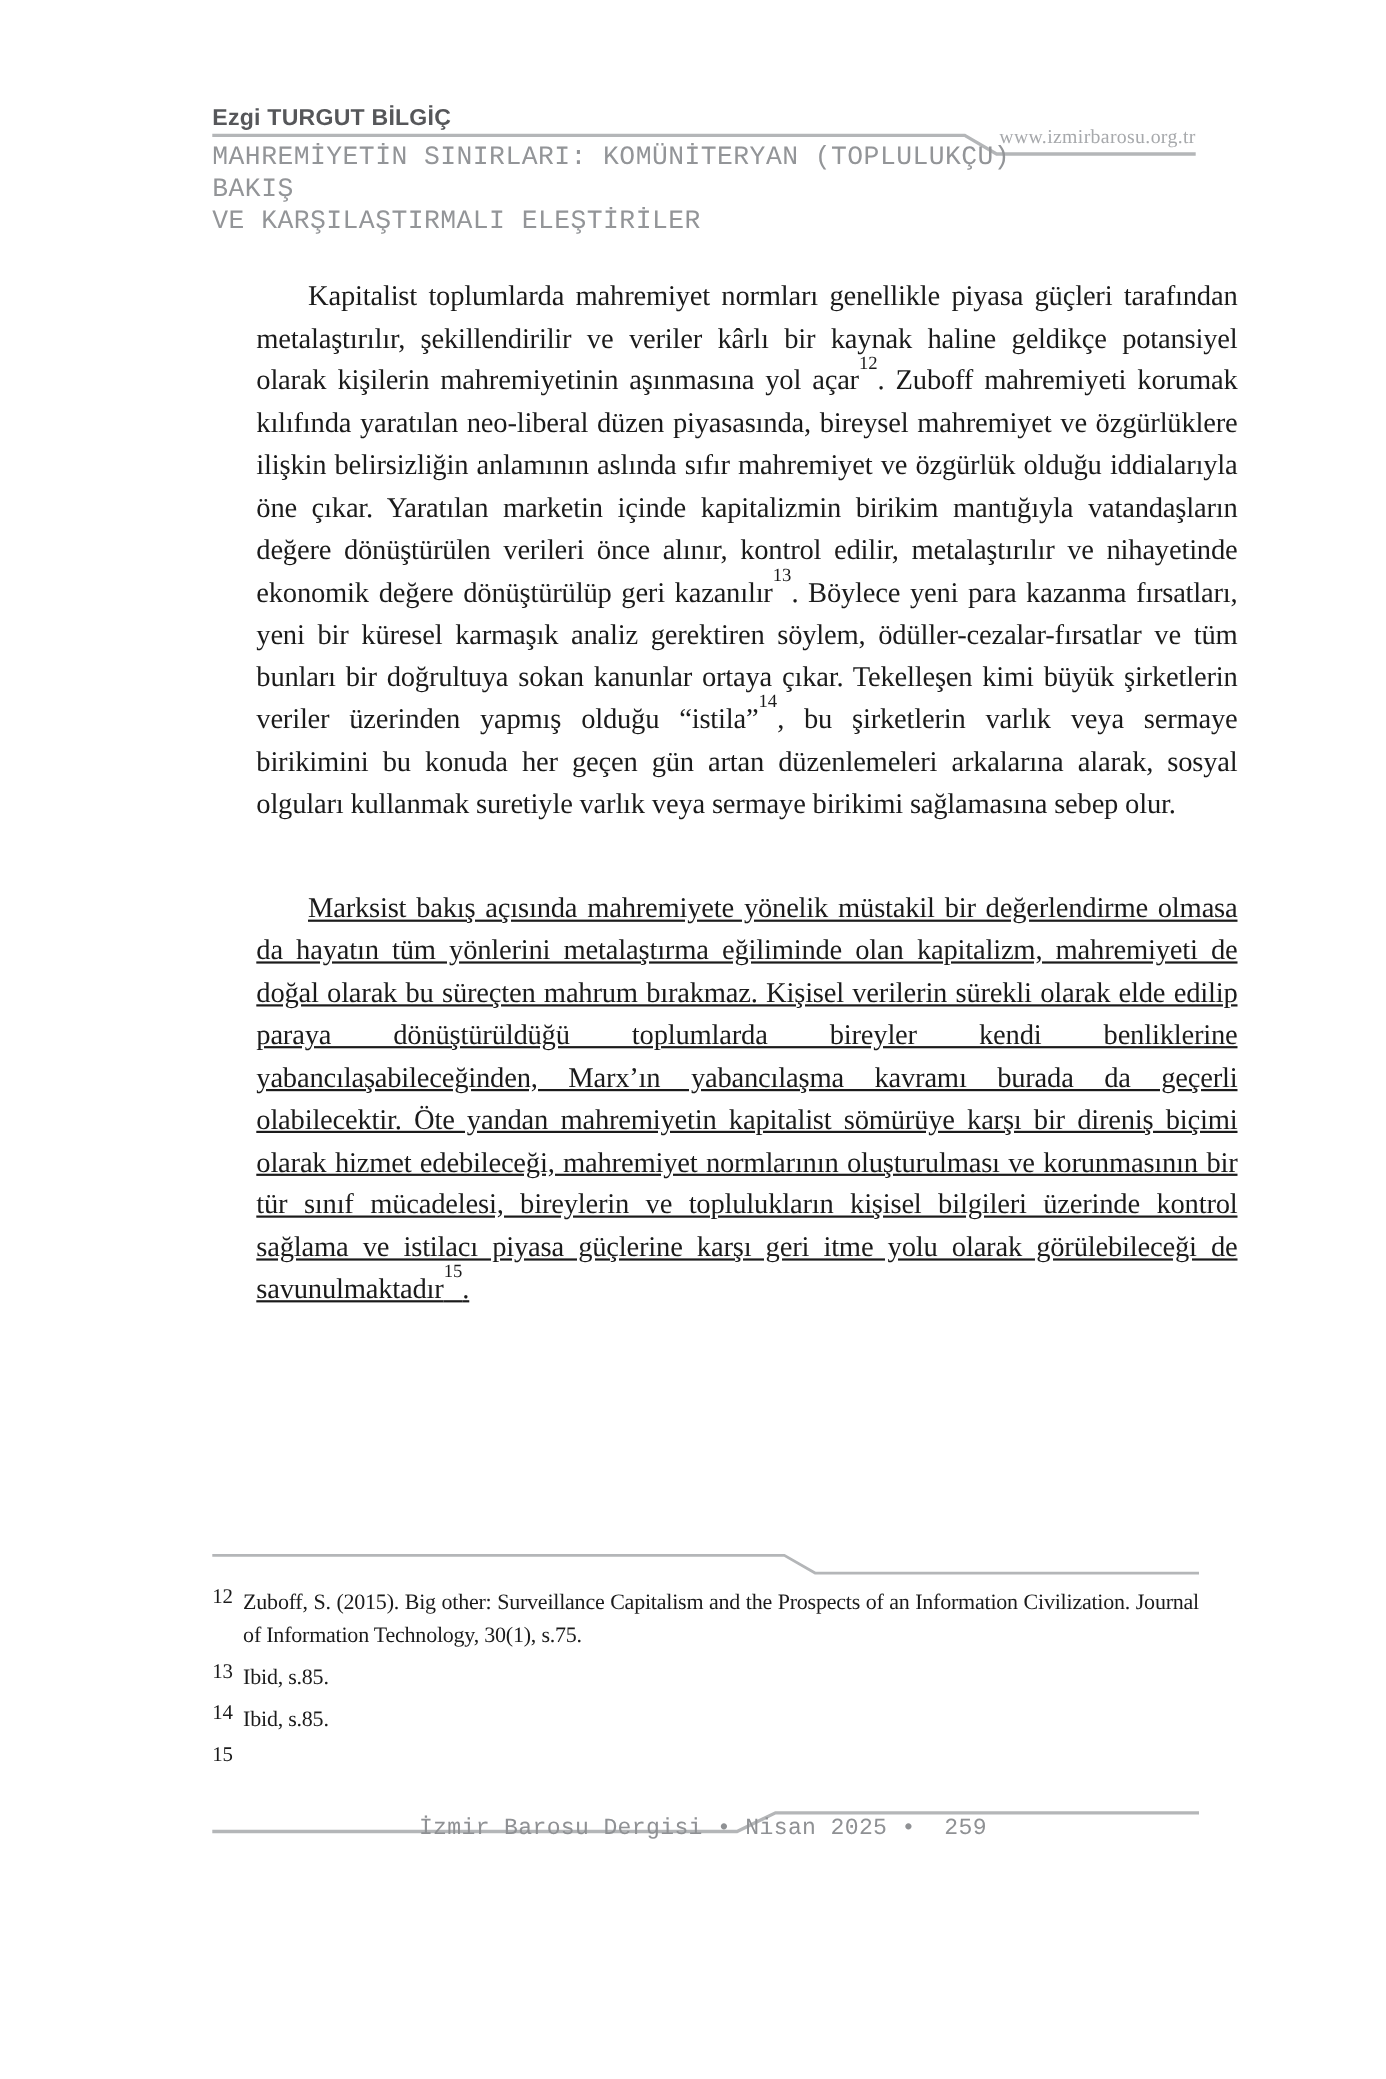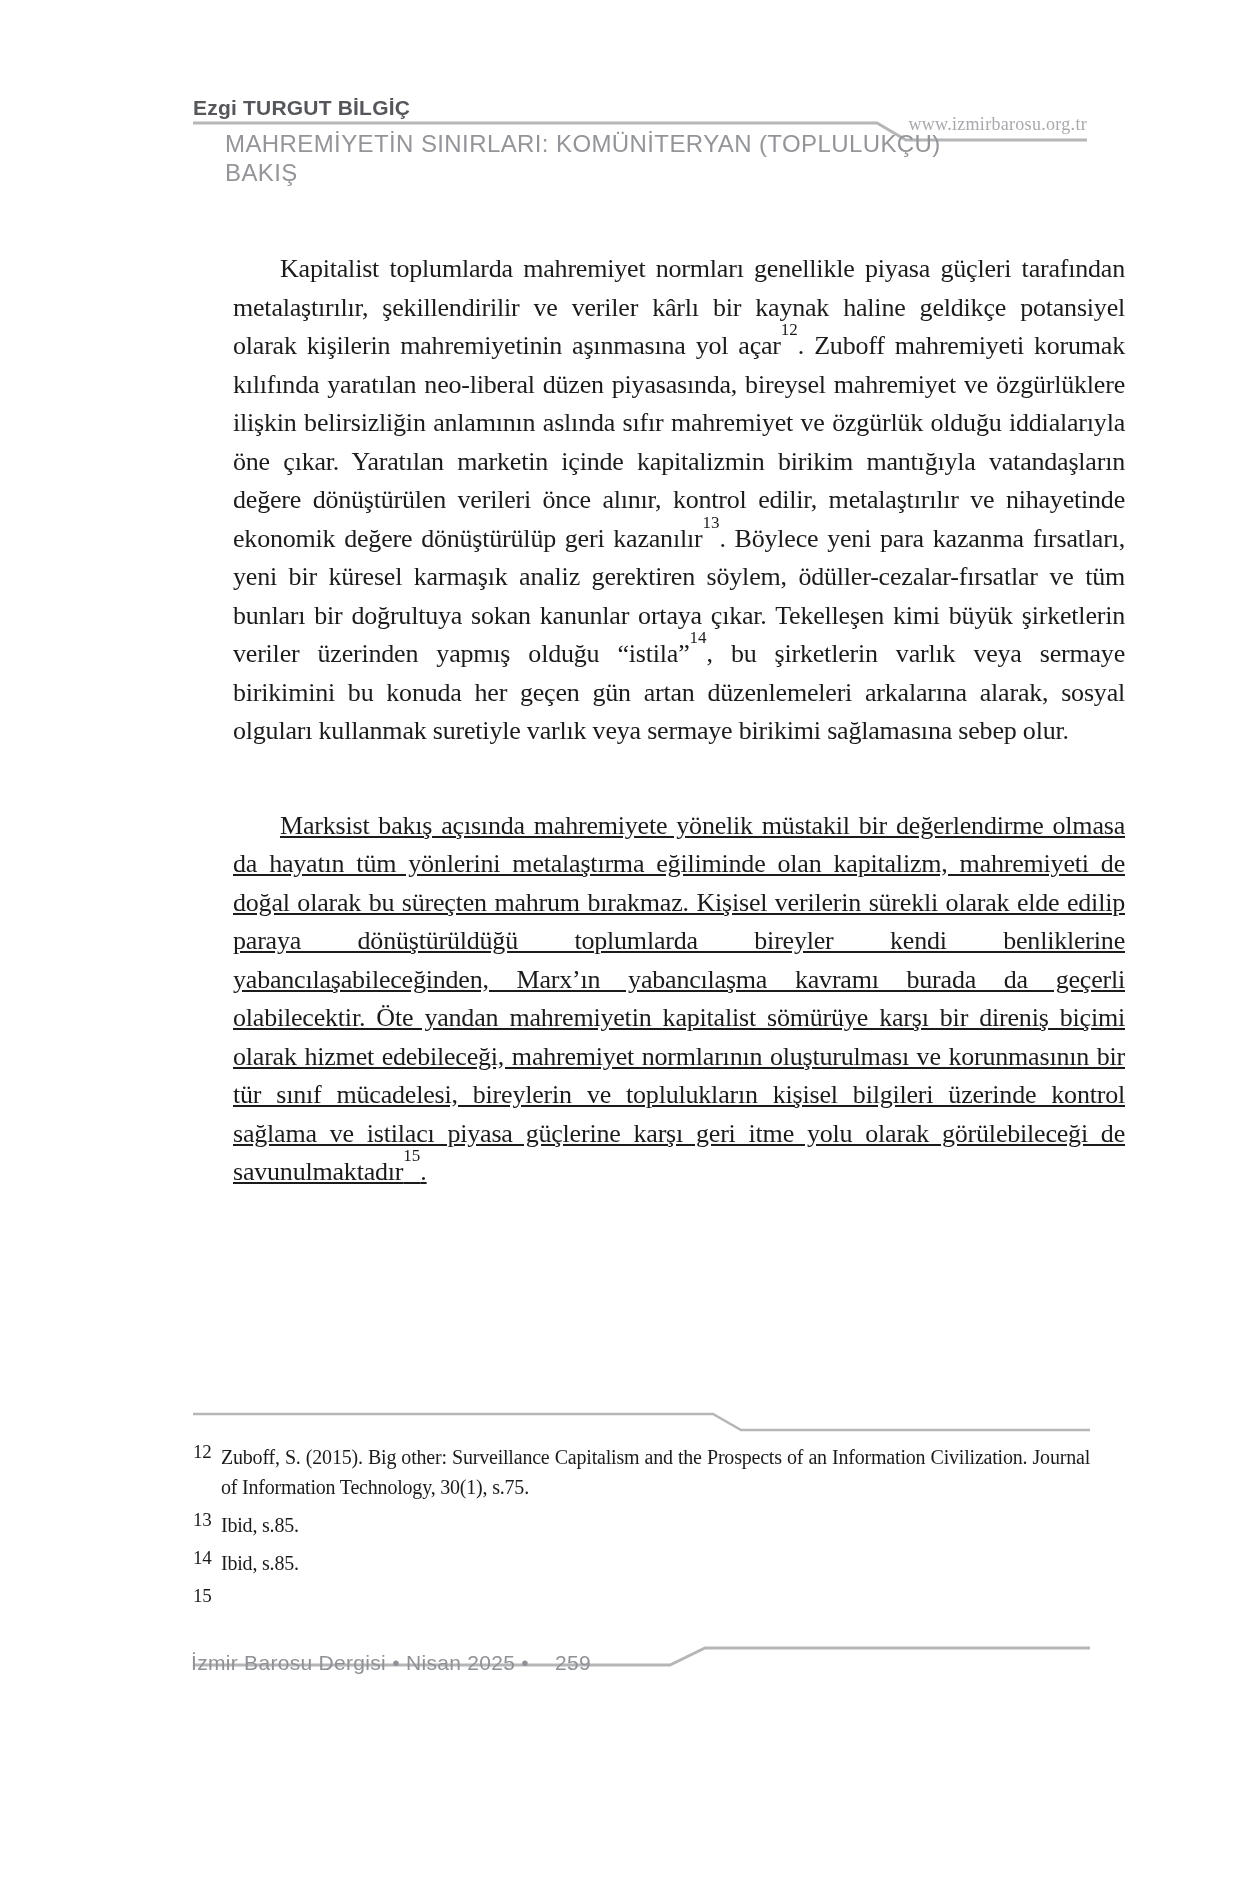"MAHREMİYETİN SINIRLARI: KOMÜNİTERYAN" .title { font-family: Liberation Sans, sans-serif -> Liberation Mono, monospace; margin-left: 32px -> none }
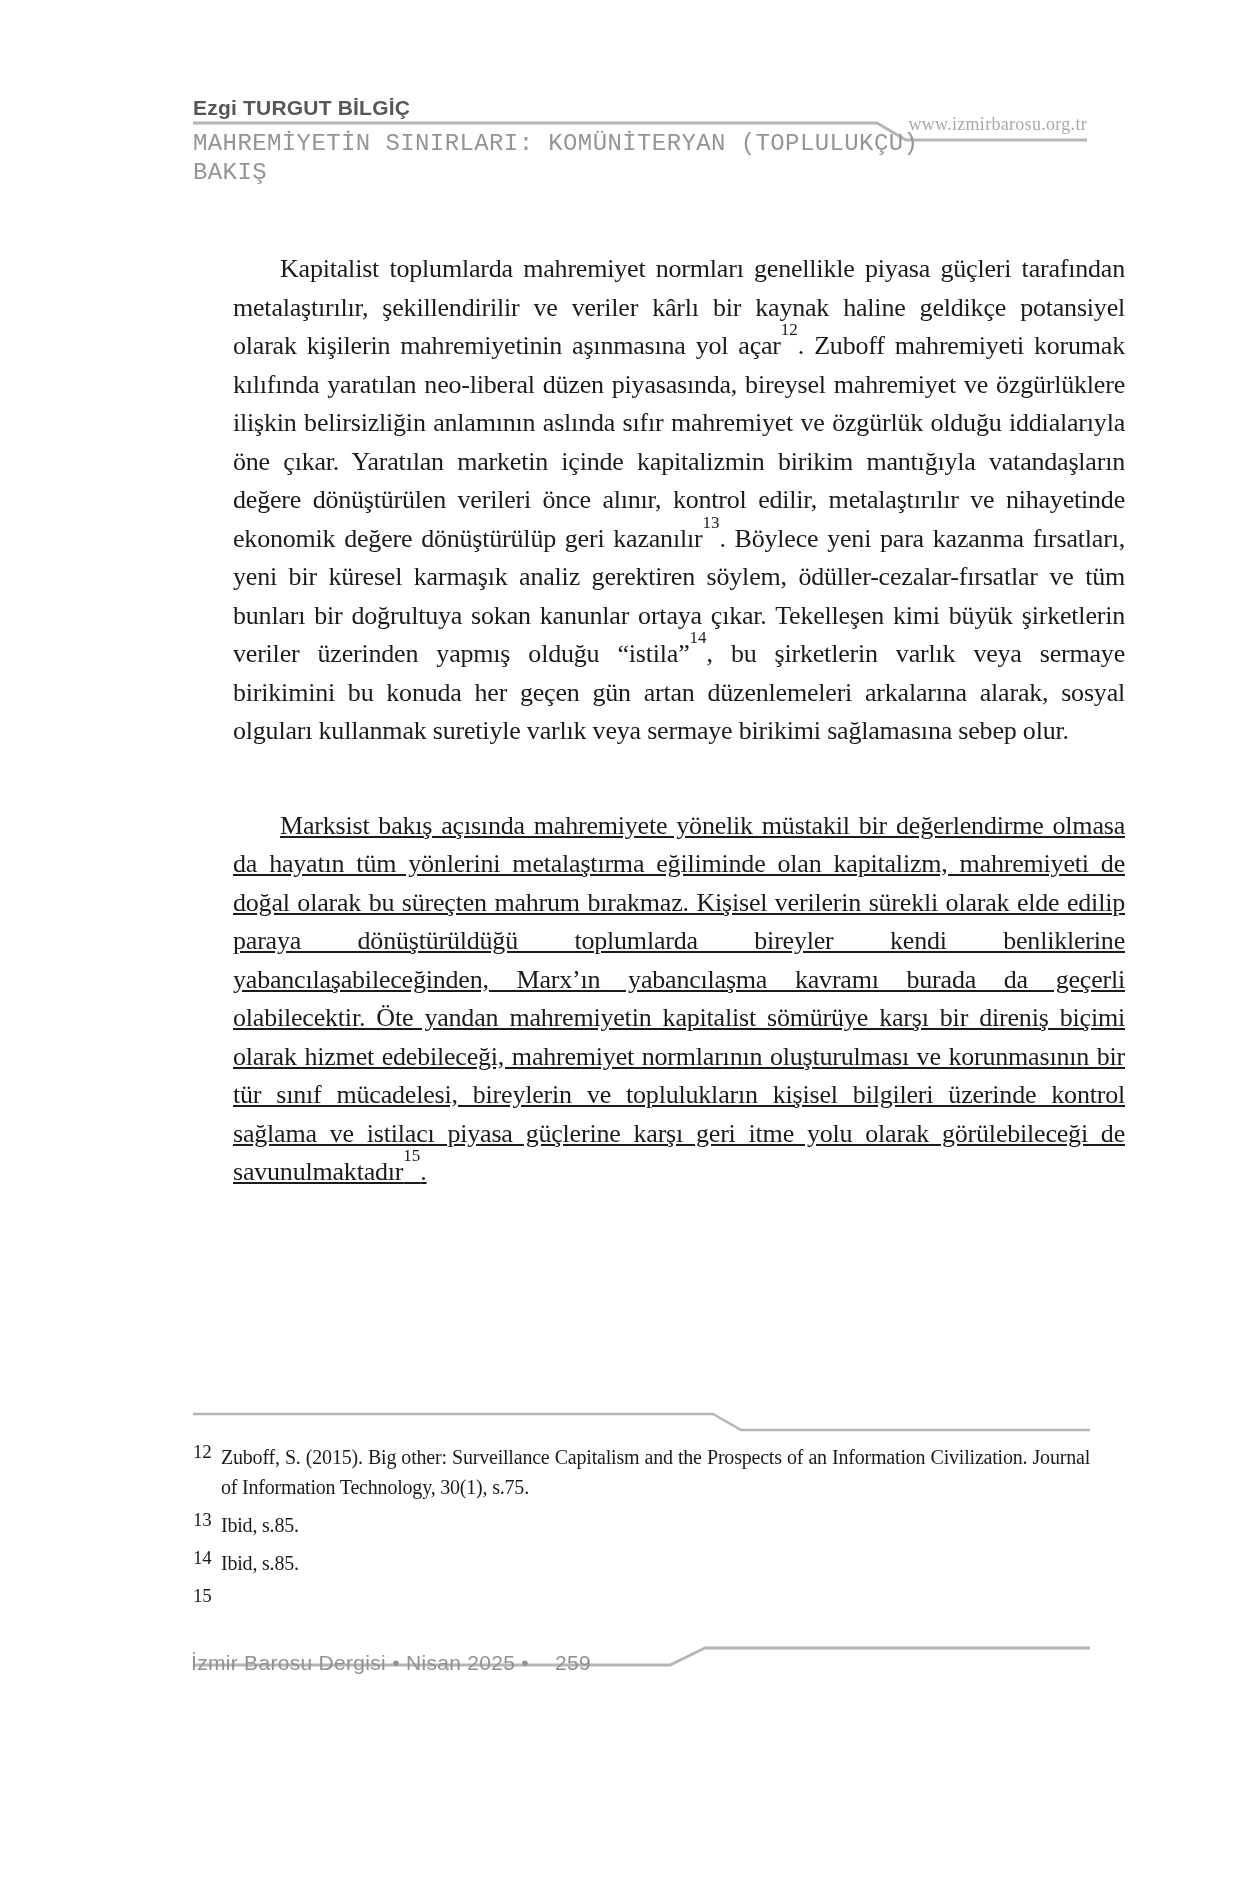"VE KARŞILAŞTIRMALI ELEŞTİRİLER" div { html: none -> <div>VE KARŞILAŞTIRMALI ELEŞTİRİLER</div> }
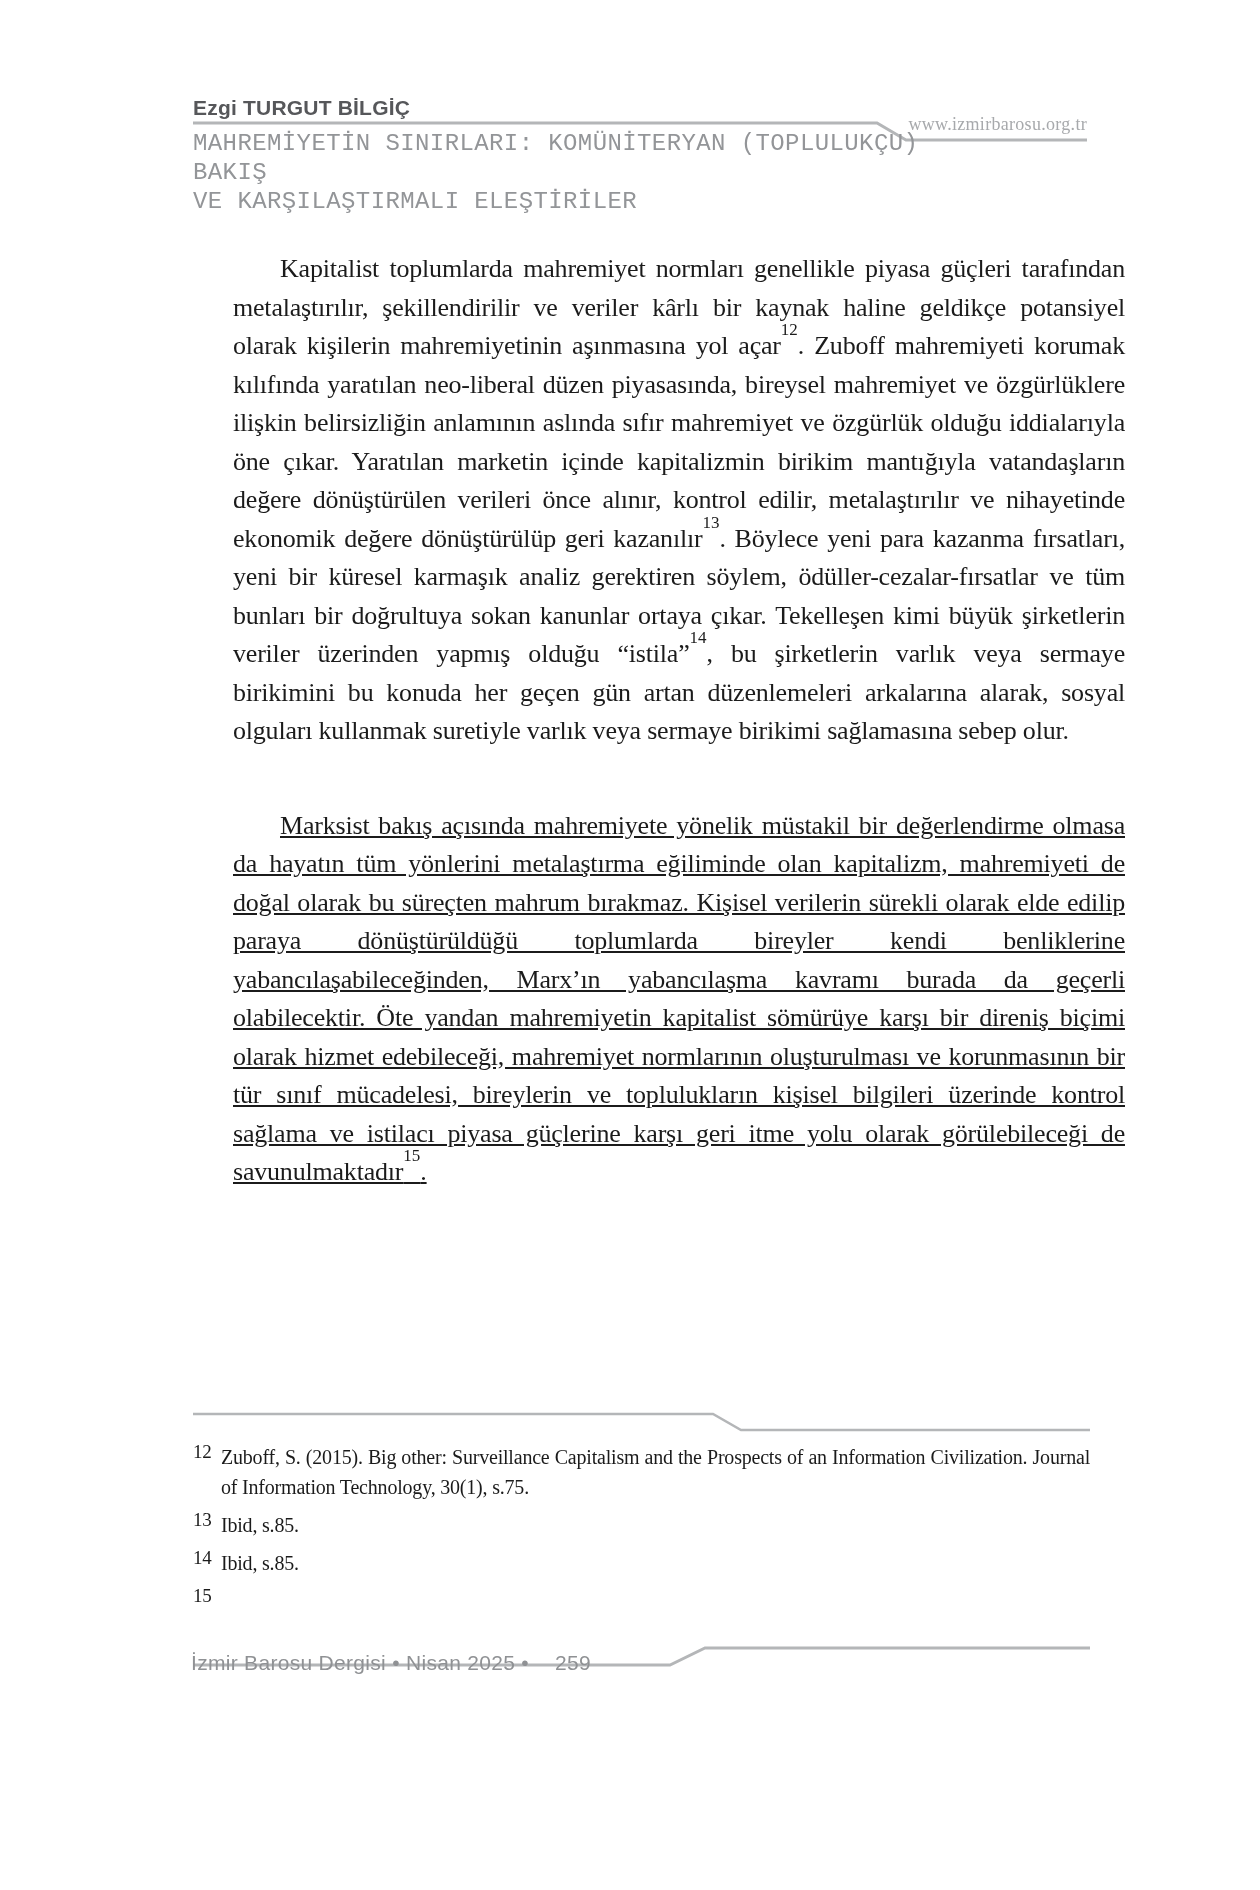"İzmir Barosu Dergisi • Nisan" .footer-text { font-family: Liberation Sans, sans-serif -> Liberation Mono, monospace; text-align: left -> center }
